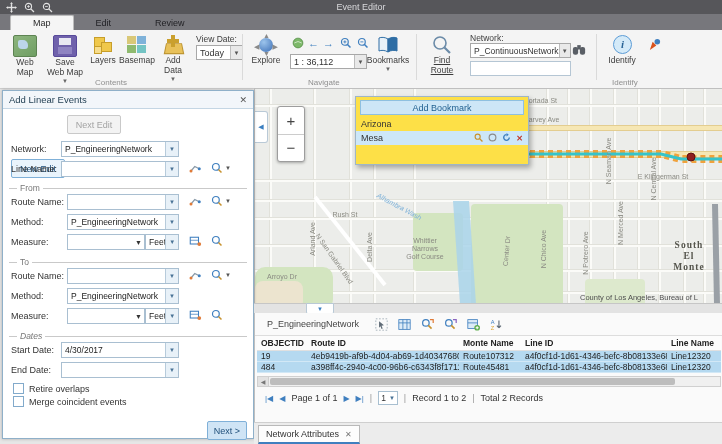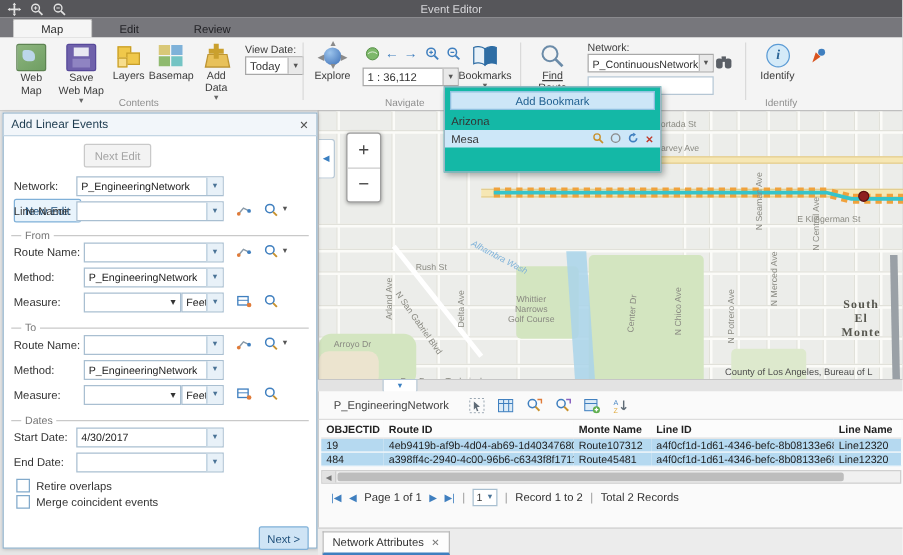"Add Bookmark" .bkdrop { background: #14b8a6 -> #fde047; top: 69px -> 96px }
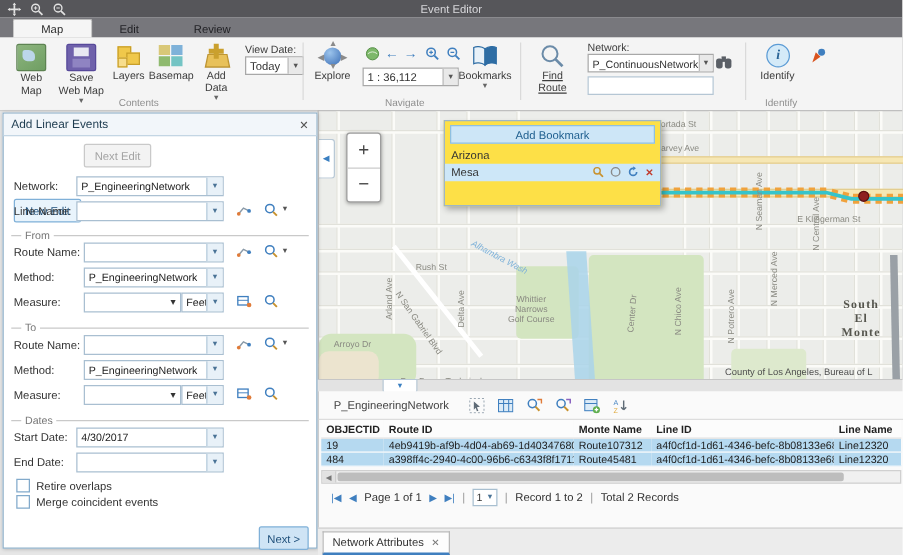"Dates" div.gsep { font-style: none -> italic }
